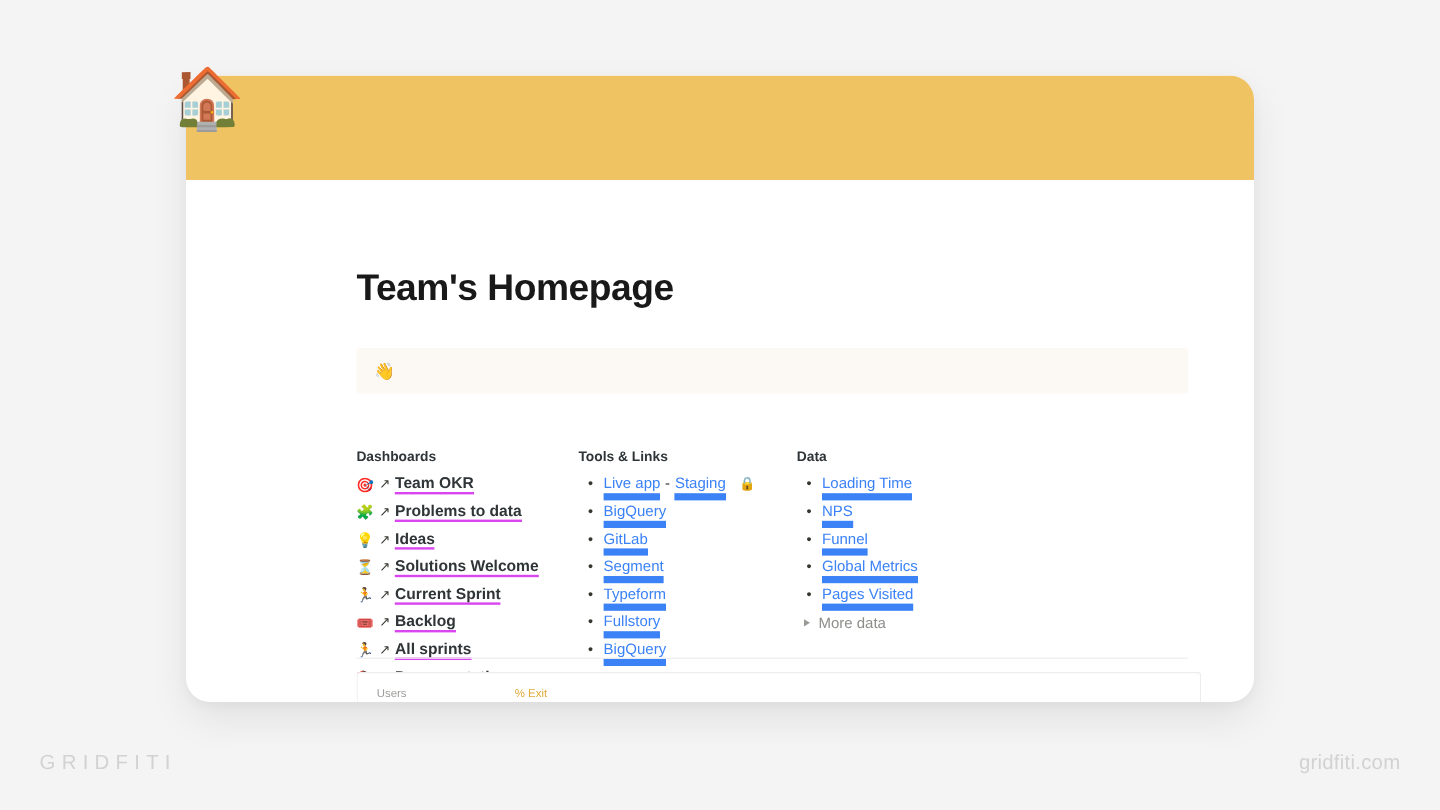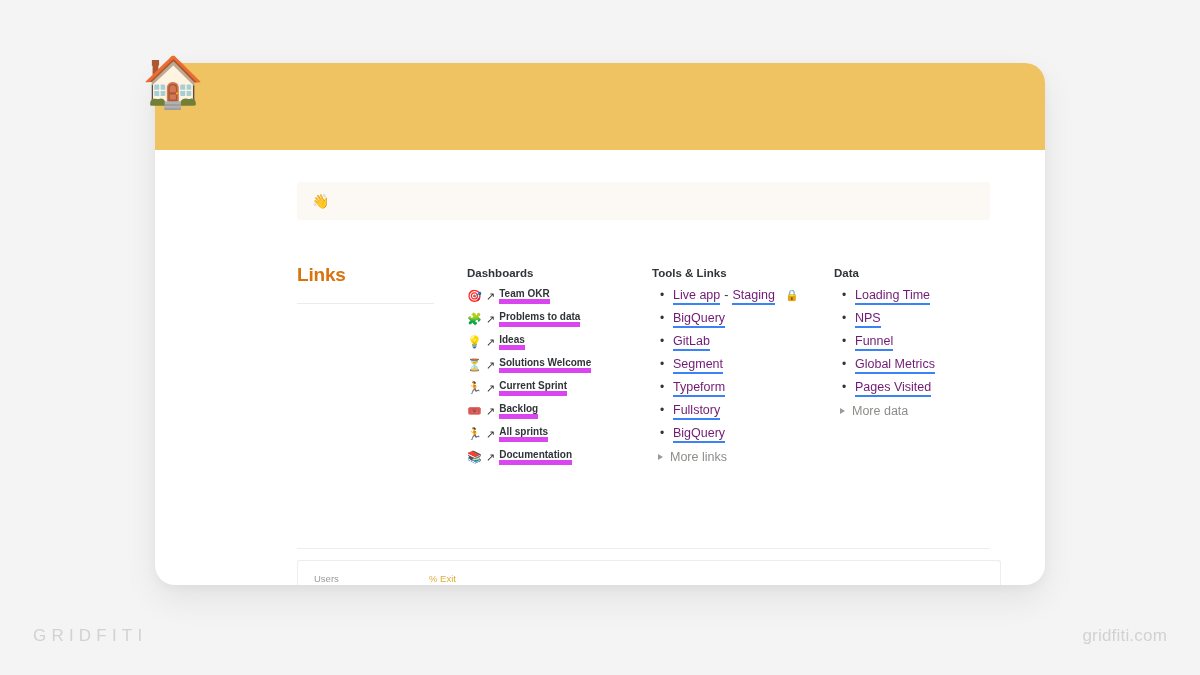"Team's Homepage" h1 { html: none -> <h1>Team's Homepage</h1> }
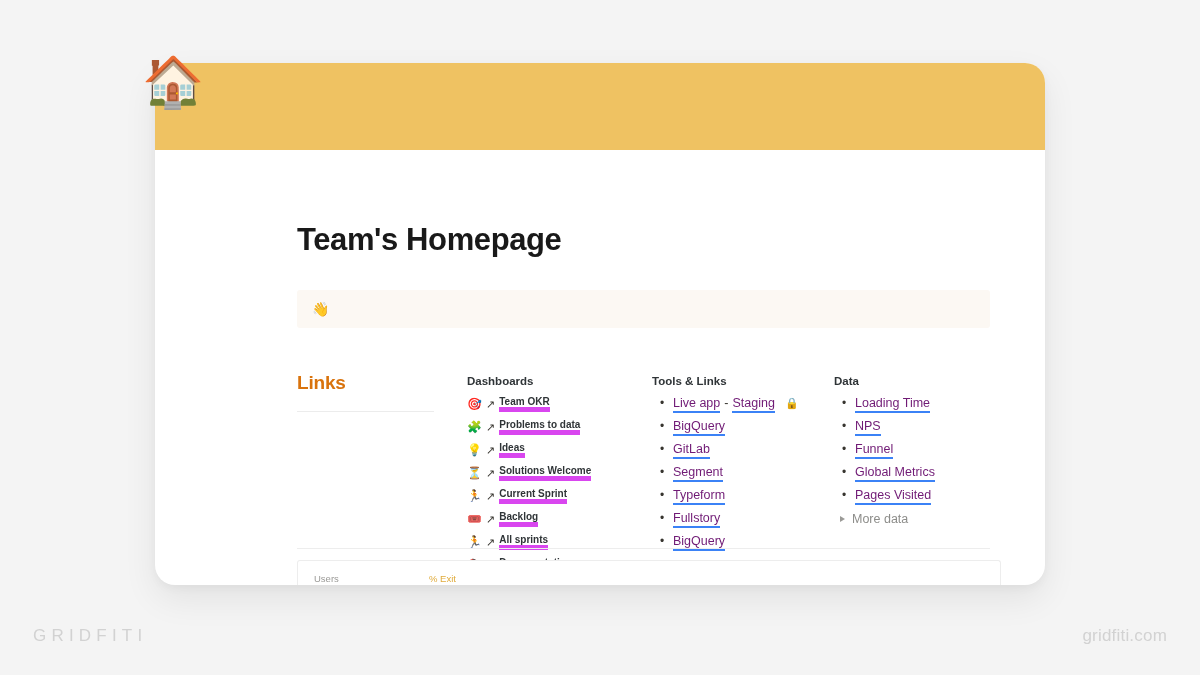"Links" div.heading-col { html: <div> <div>Links</div> <div></div> </div> -> none }
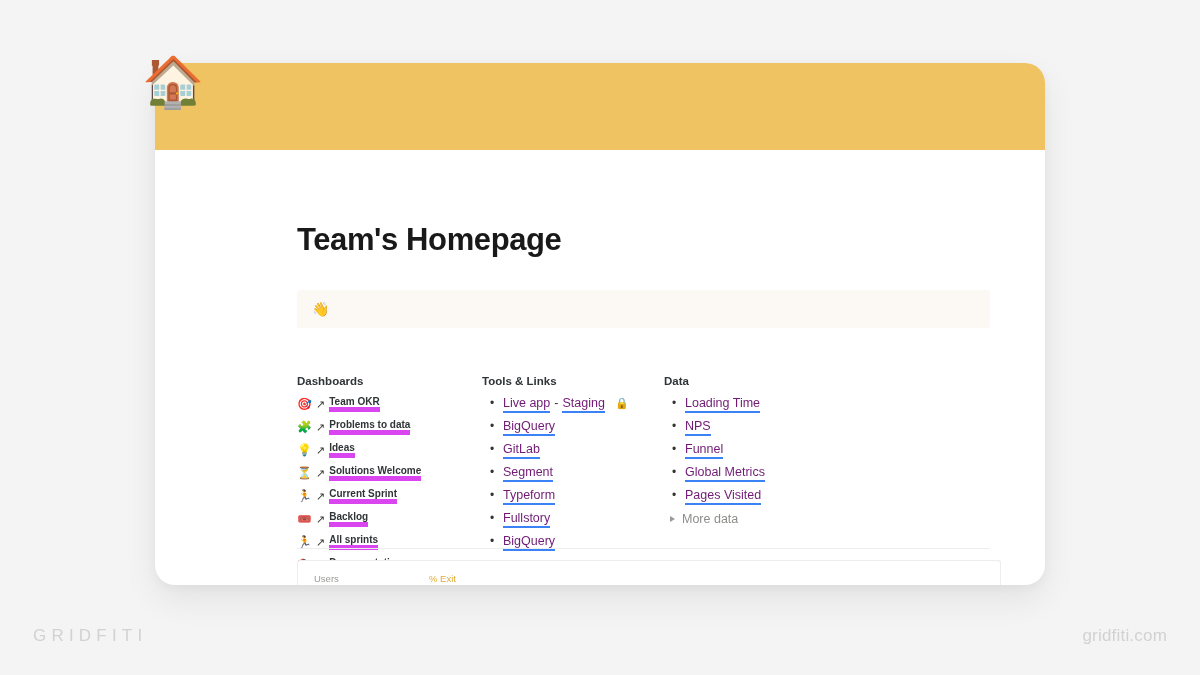"Team OKR" .row-label { border-bottom: 5px solid #d946ef -> 2px solid #d946ef; font-size: 10px -> 13px }
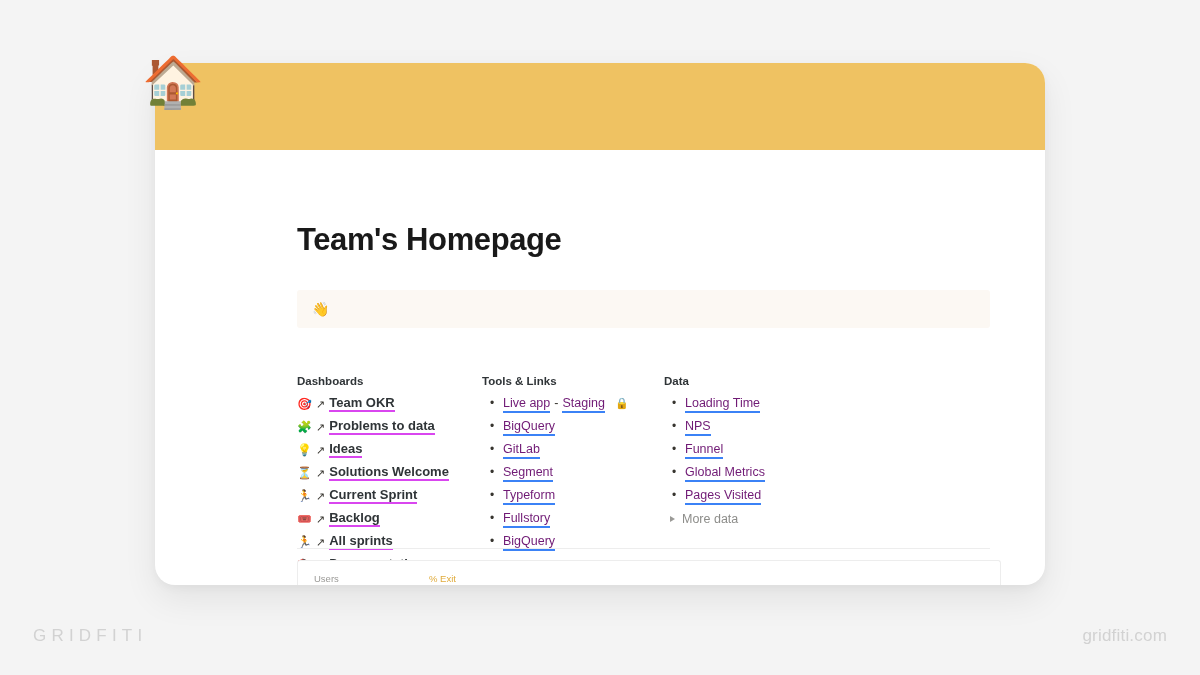"Live app" .bullet-label { border-bottom: 2px solid #3b82f6 -> 6px solid #3b82f6; color: #701a75 -> #3b82f6 }
